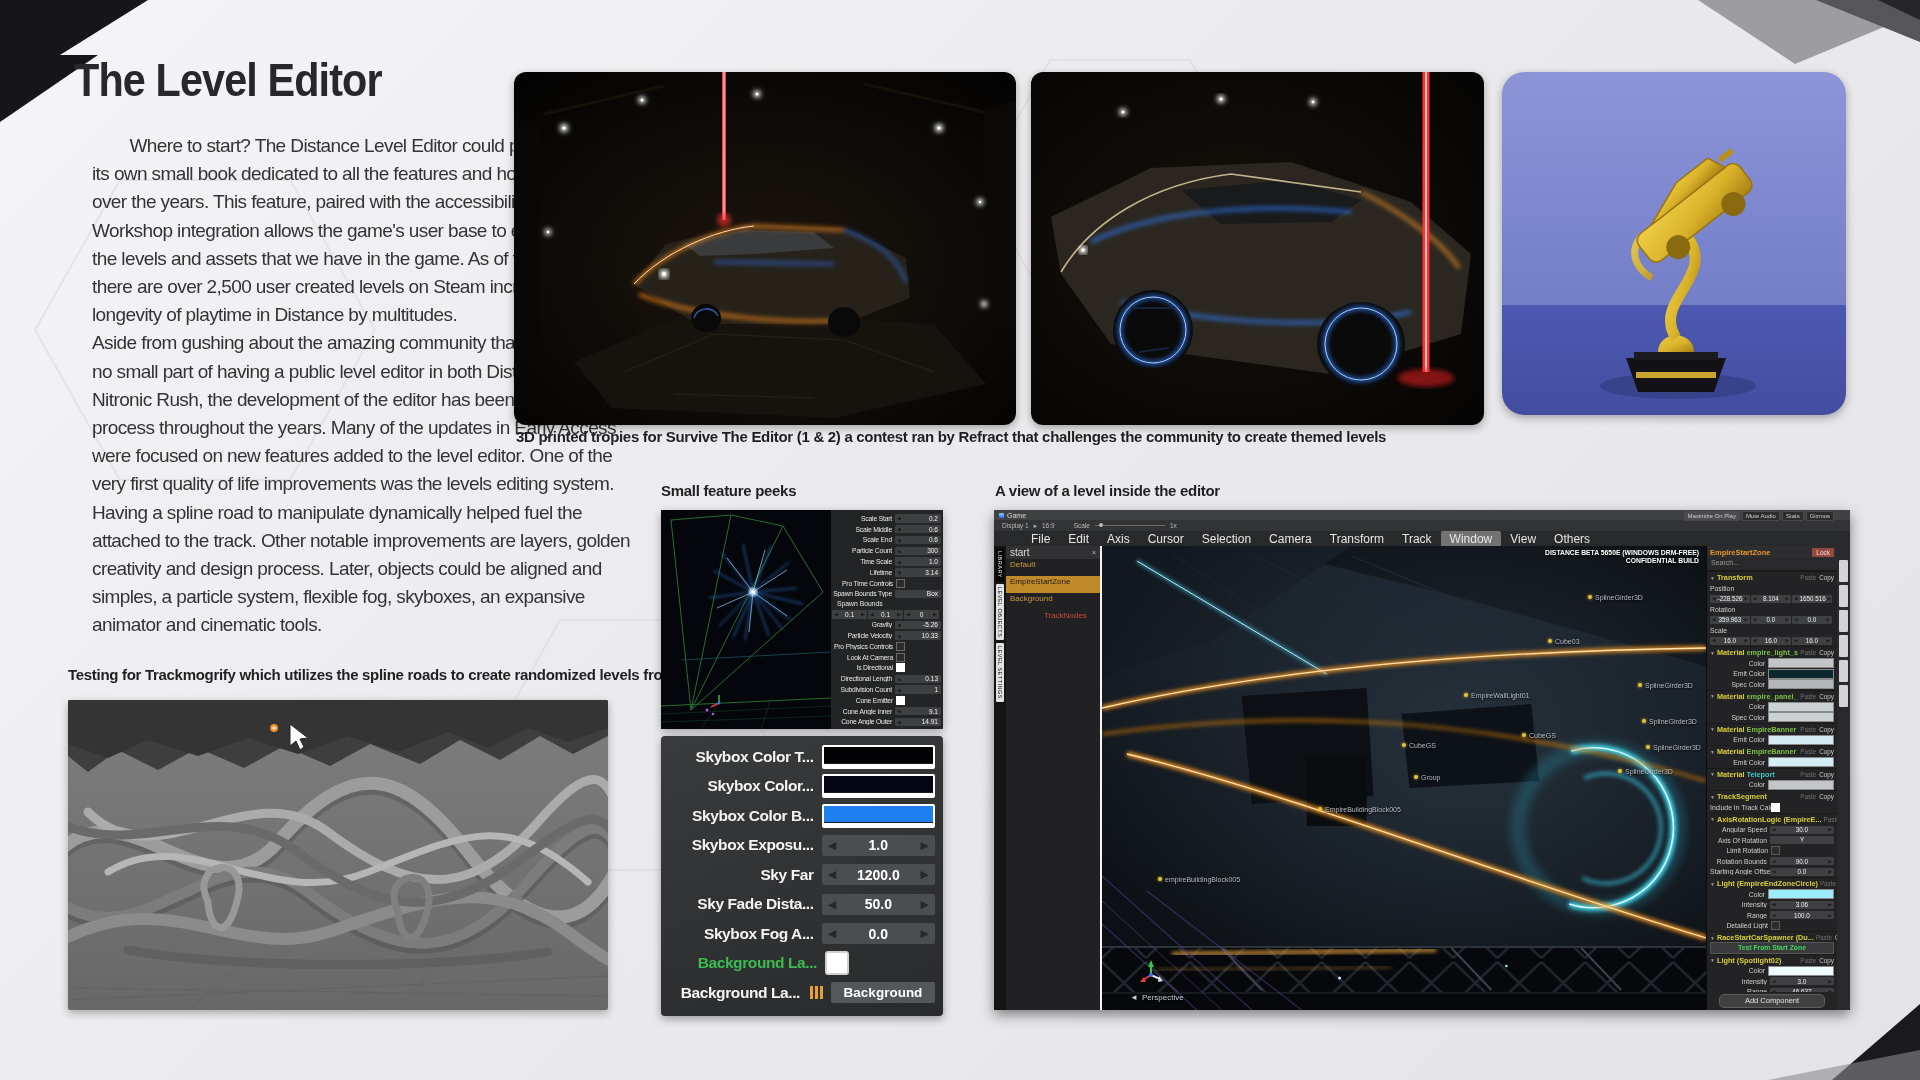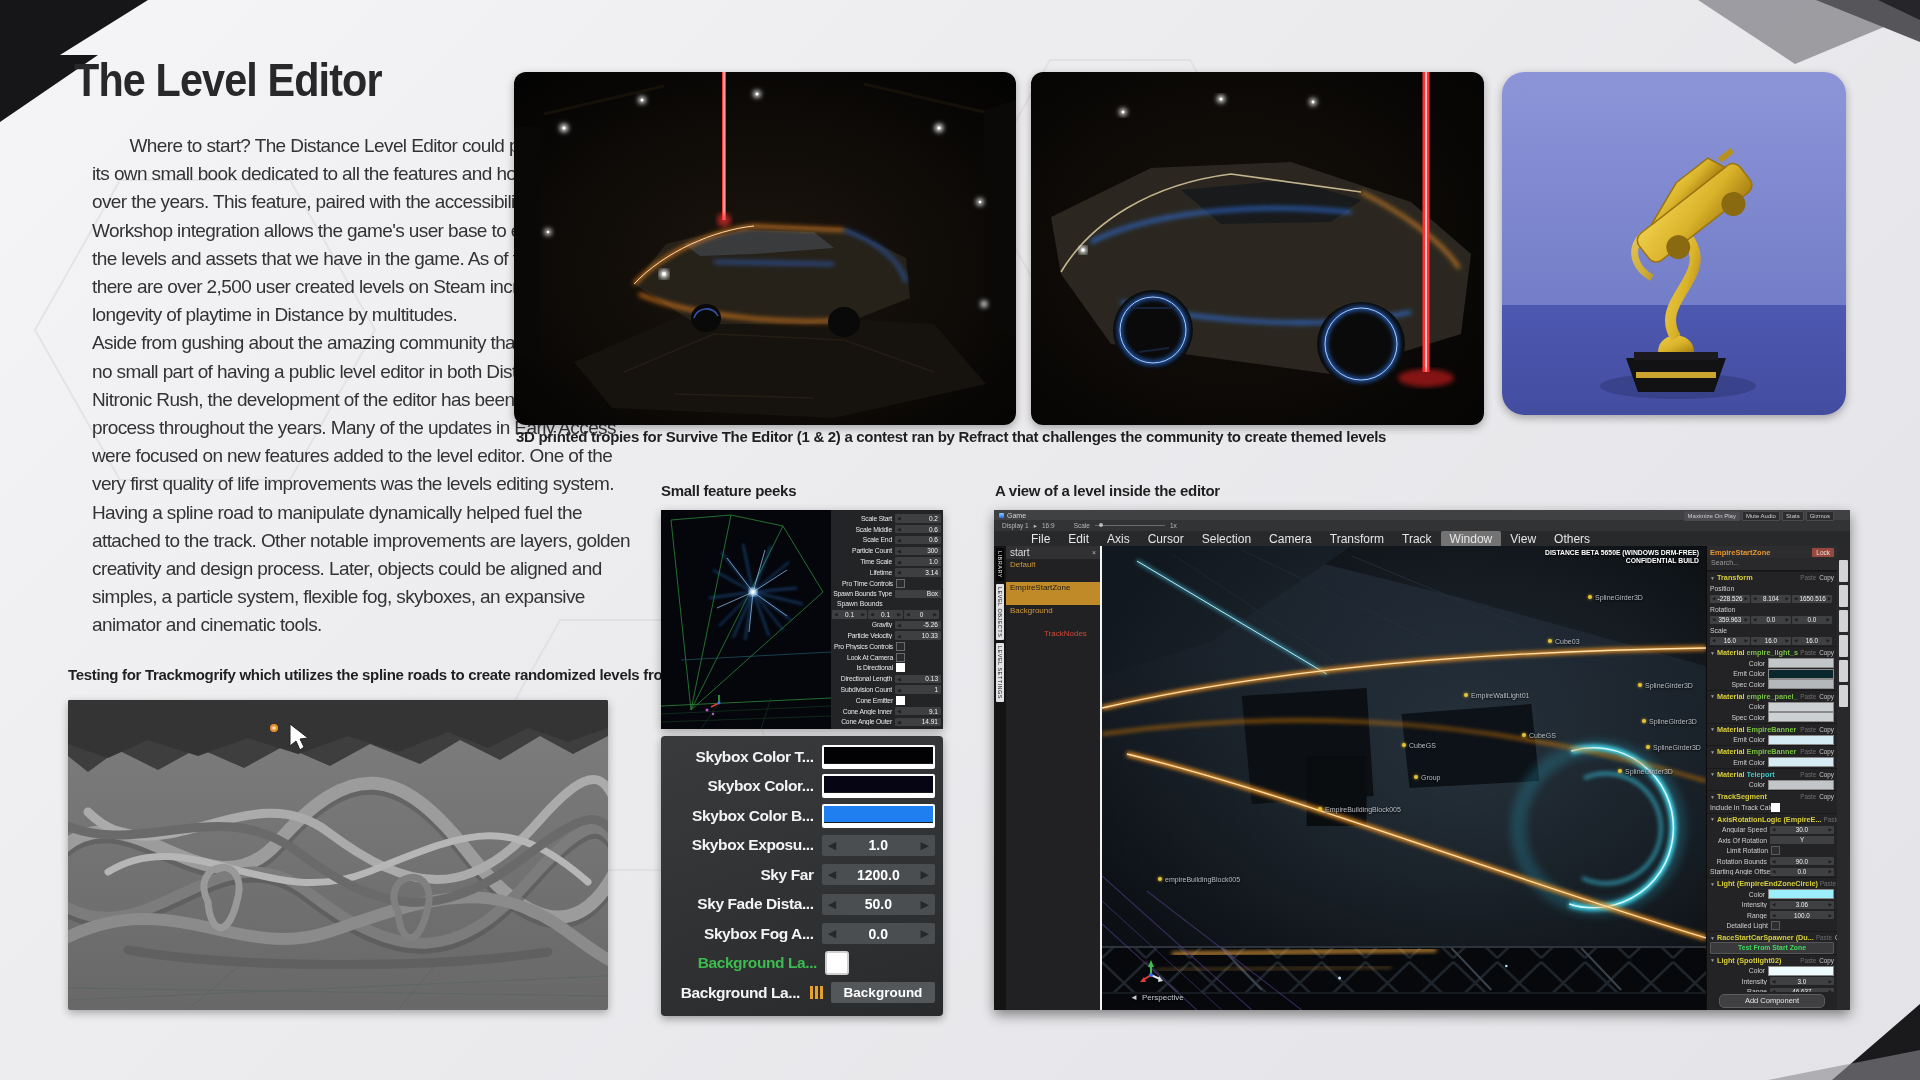"Default" .e-dock .ditem { height: 23px -> 17px }
